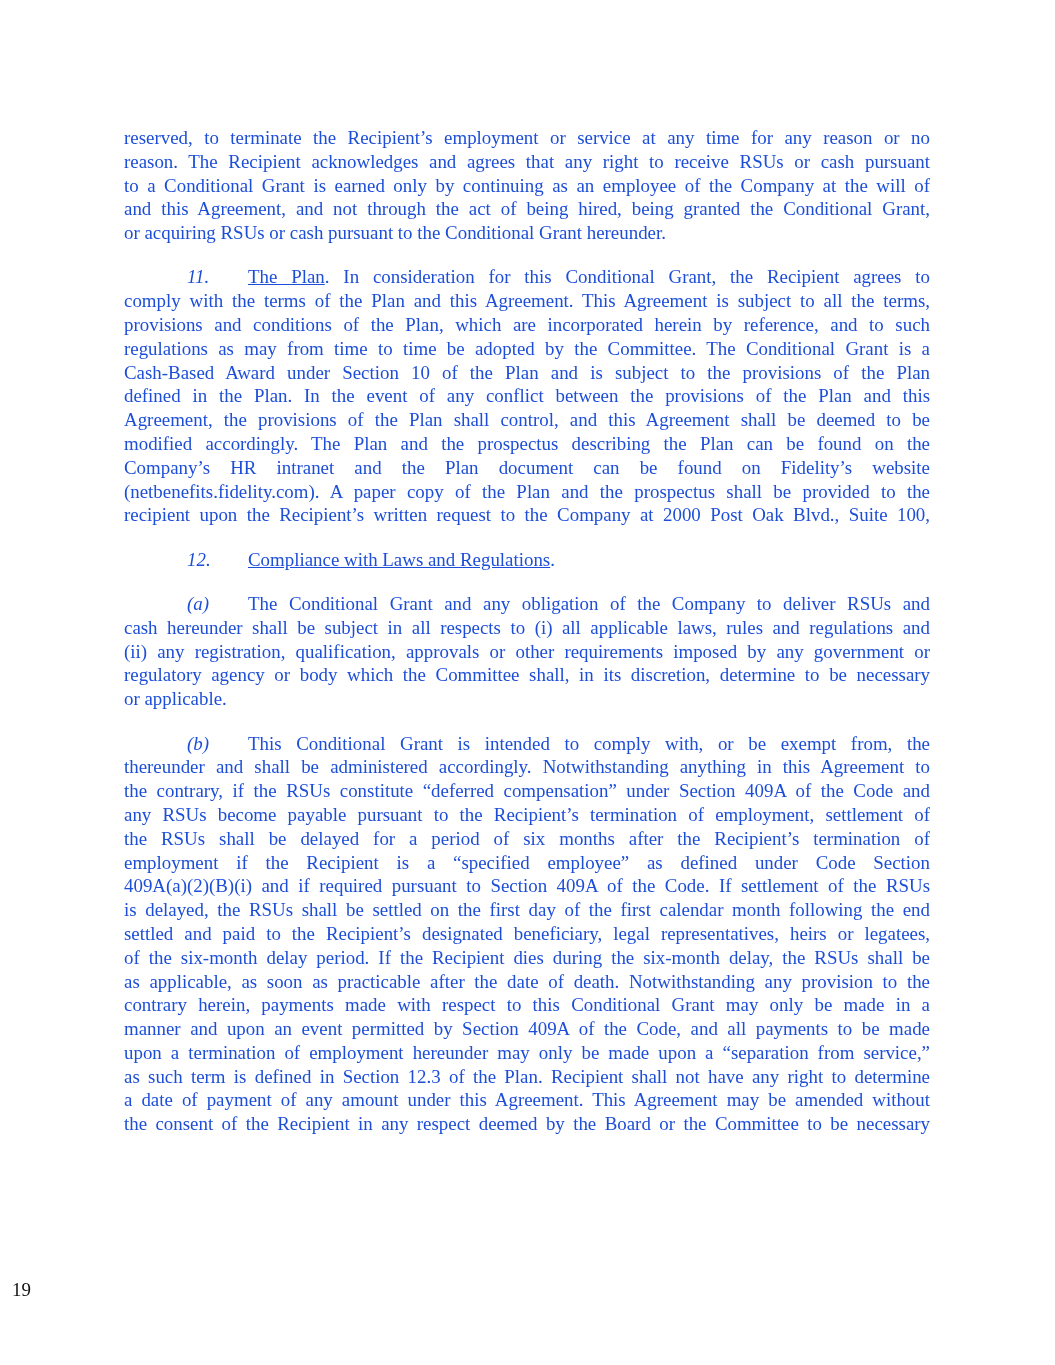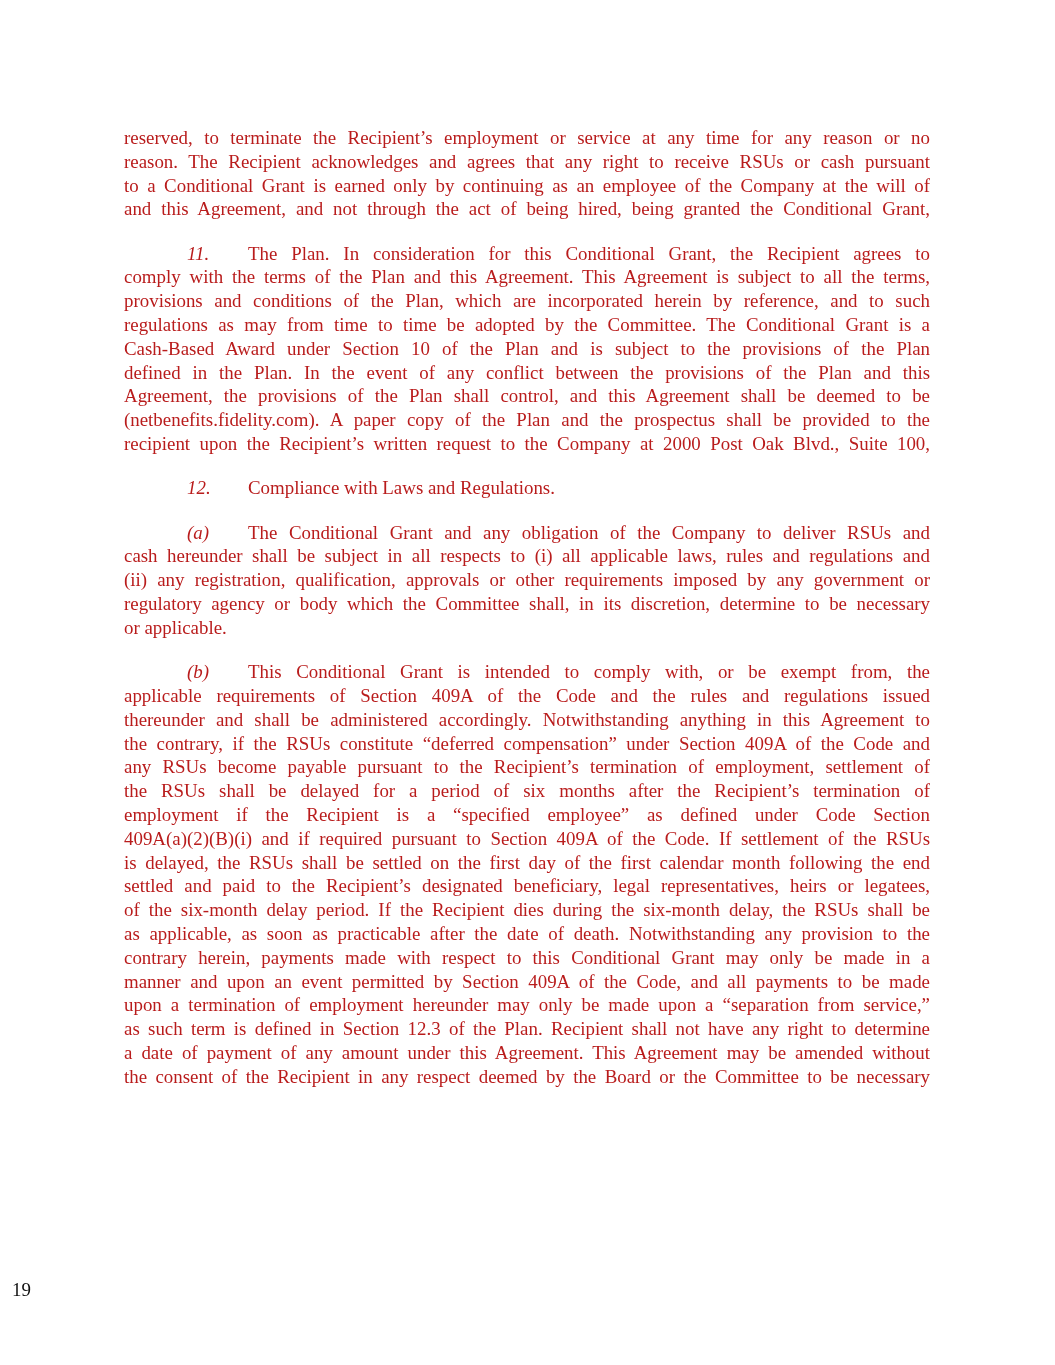"reserved, to terminate the Recipient’s" .page { color: #b91c1c -> #1d4ed8 }
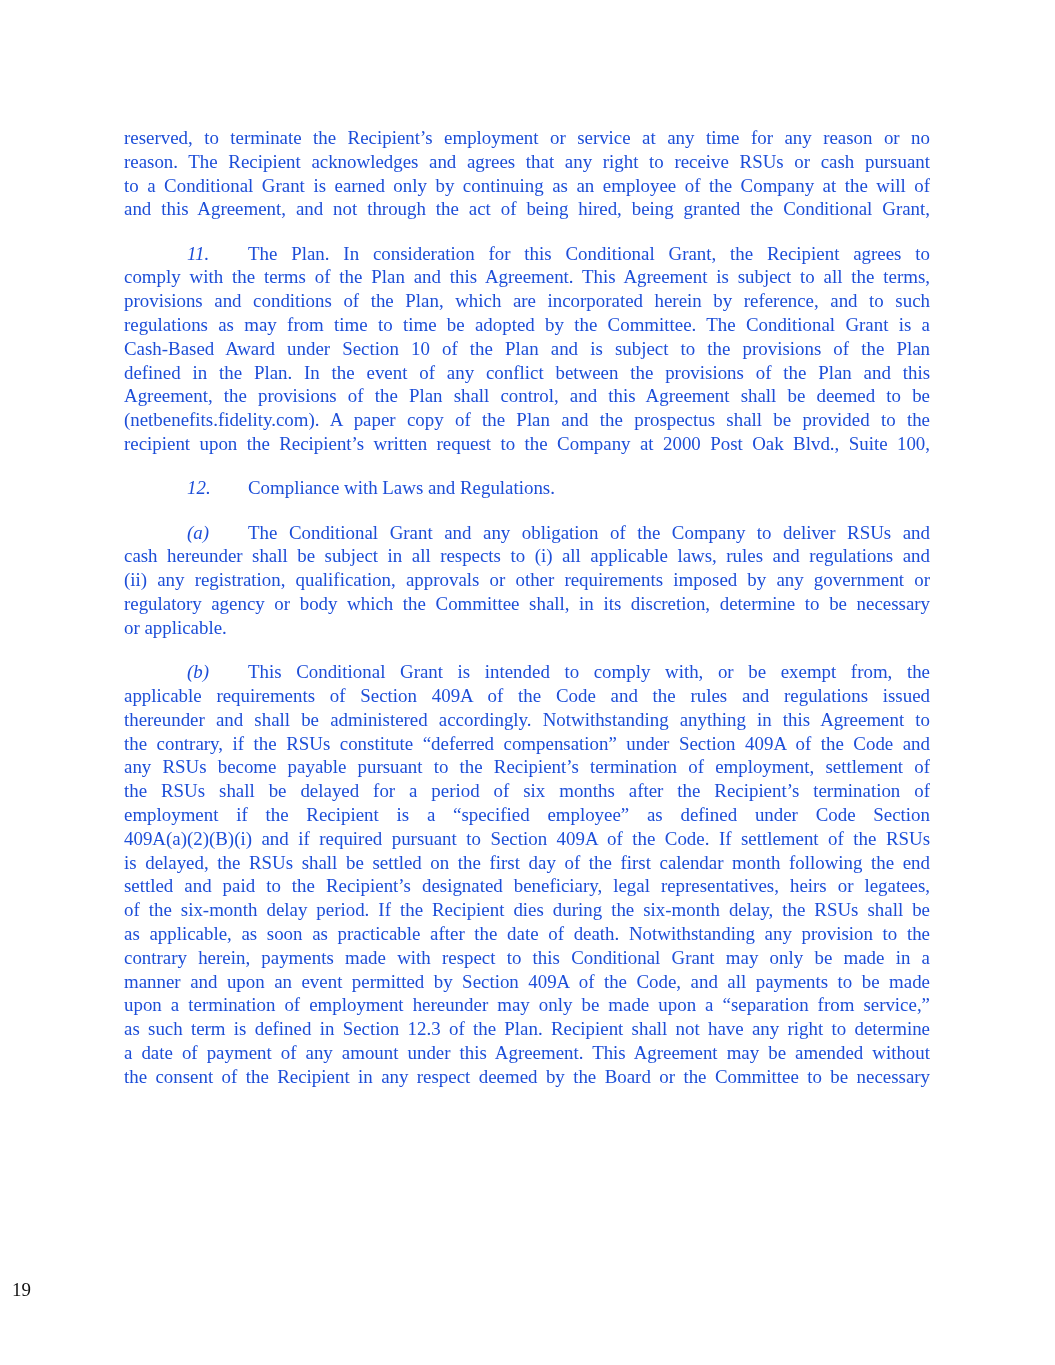"or acquiring RSUs or cash" span.line { html: none -> <span>or acquiring RSUs or cash pursuant to the Conditional Grant hereunder.</span> }
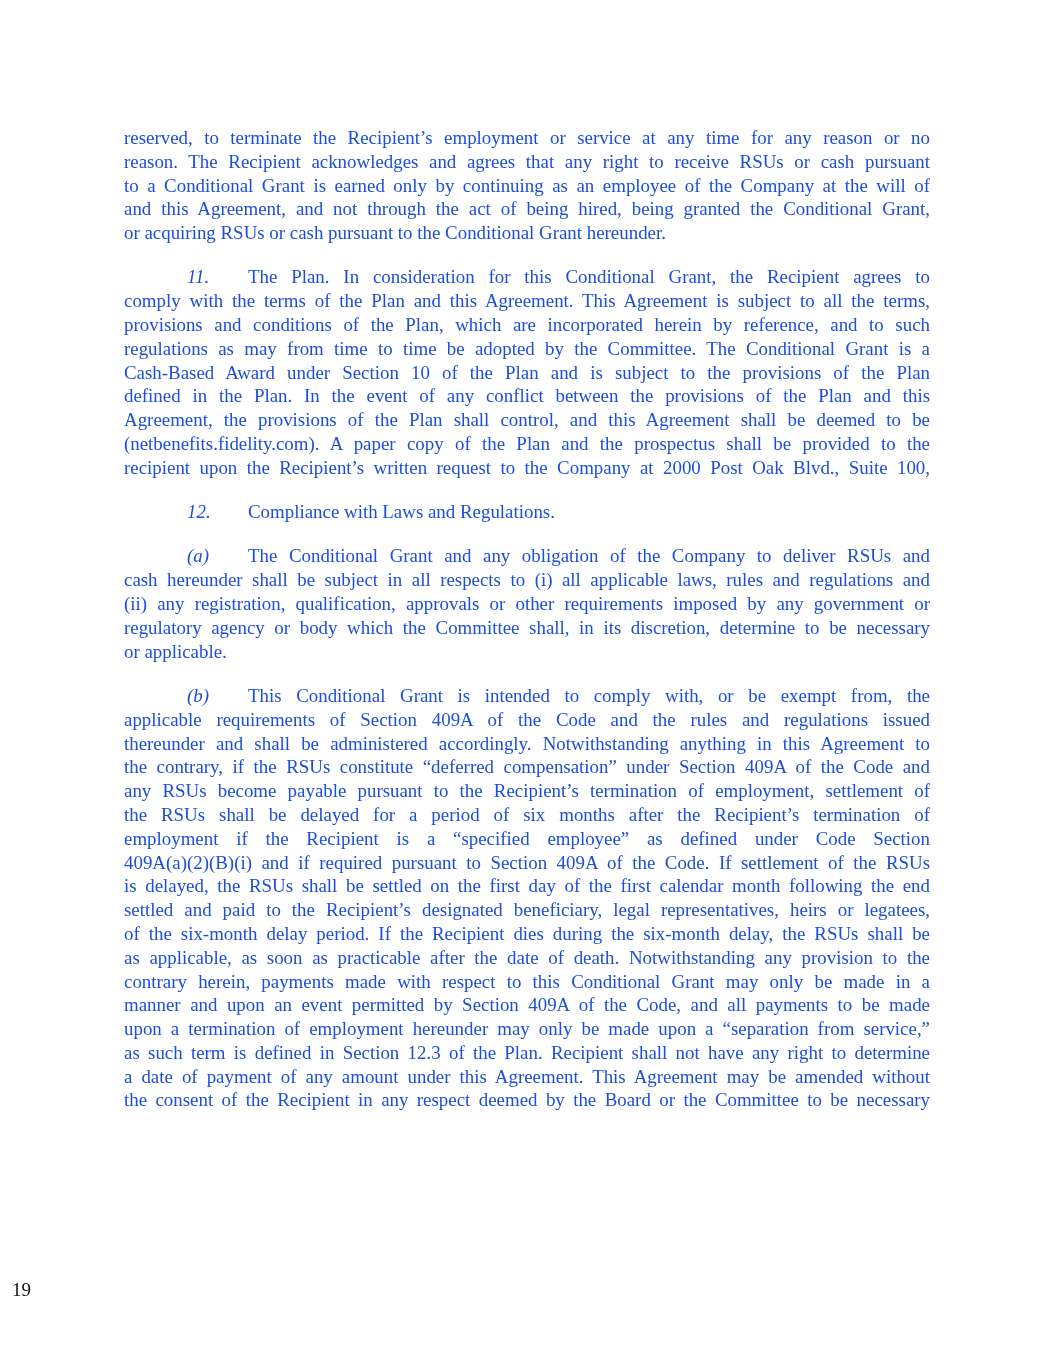"The Plan" .u { text-decoration: none -> underline }
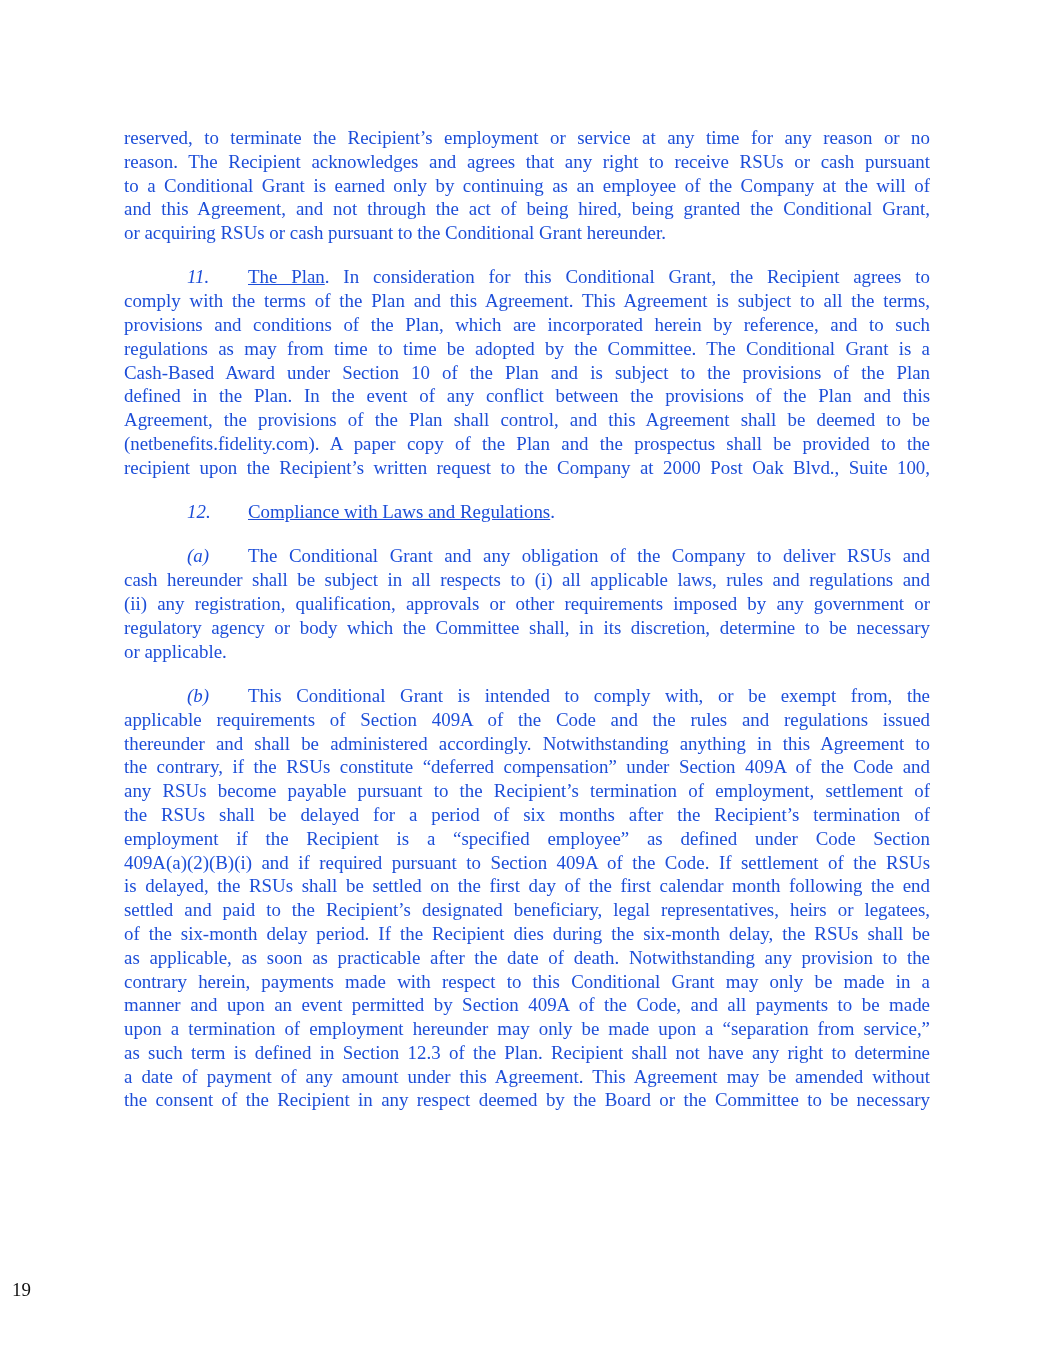"modified accordingly. The Plan and" span.line { html: none -> <span>modified accordingly. The Plan and the prospectus describing the Plan can be found on the</span> }
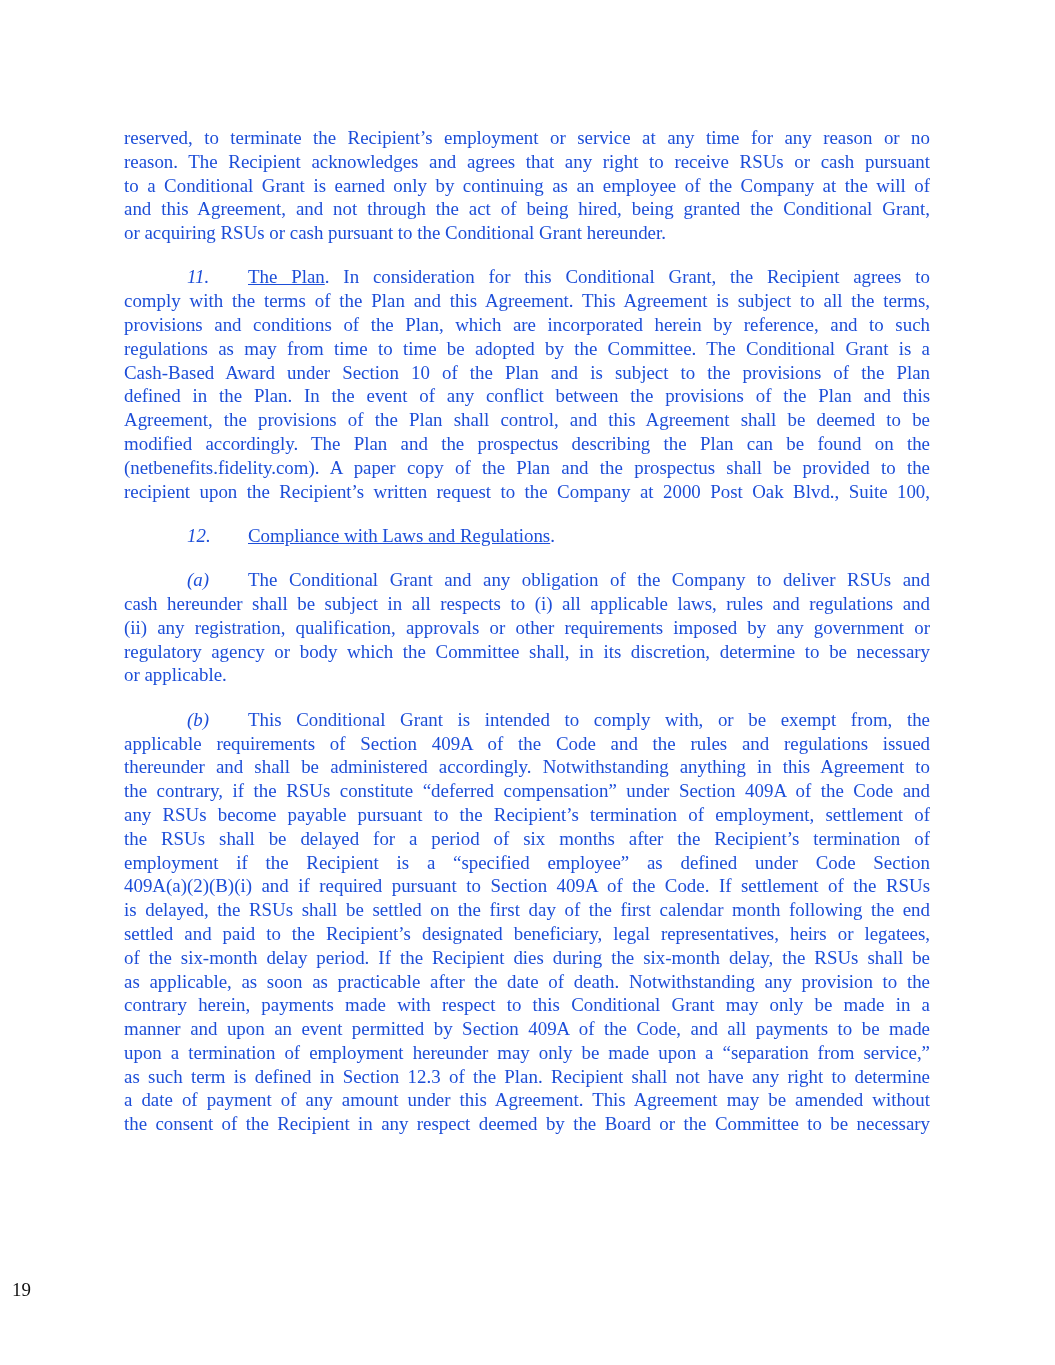"Company’s HR intranet and the" span.line { html: none -> <span>Company’s HR intranet and the Plan document can be found on Fidelity’s website</span> }
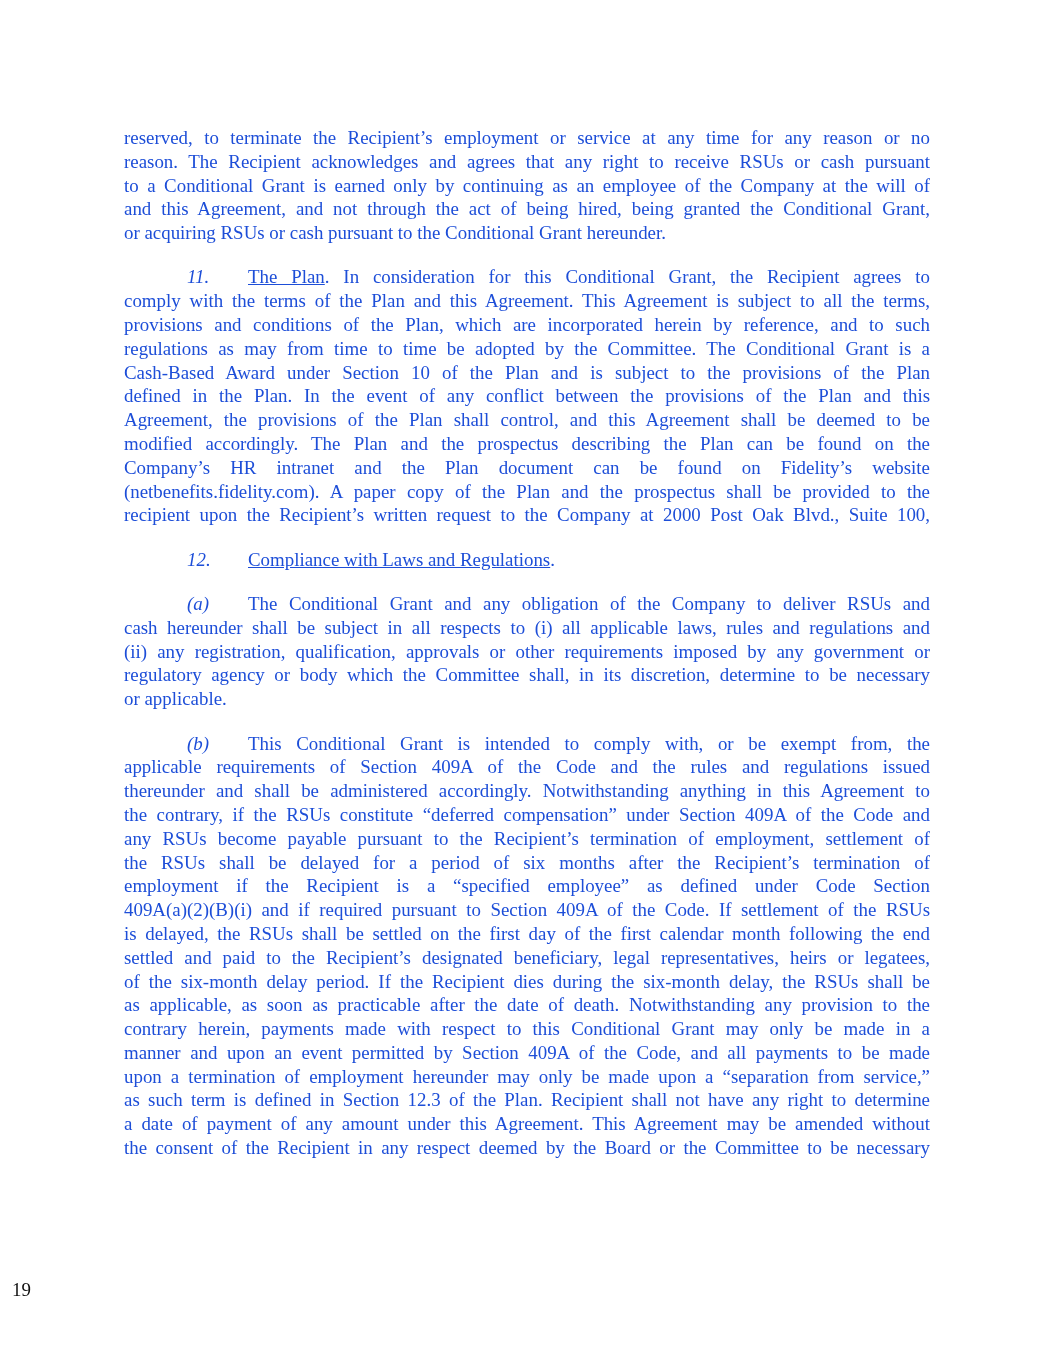"applicable requirements of Section 409A" span.line { html: <span>applicable requirements of Section 409A of the Code and the rules and regulations issued</span> -> none }
